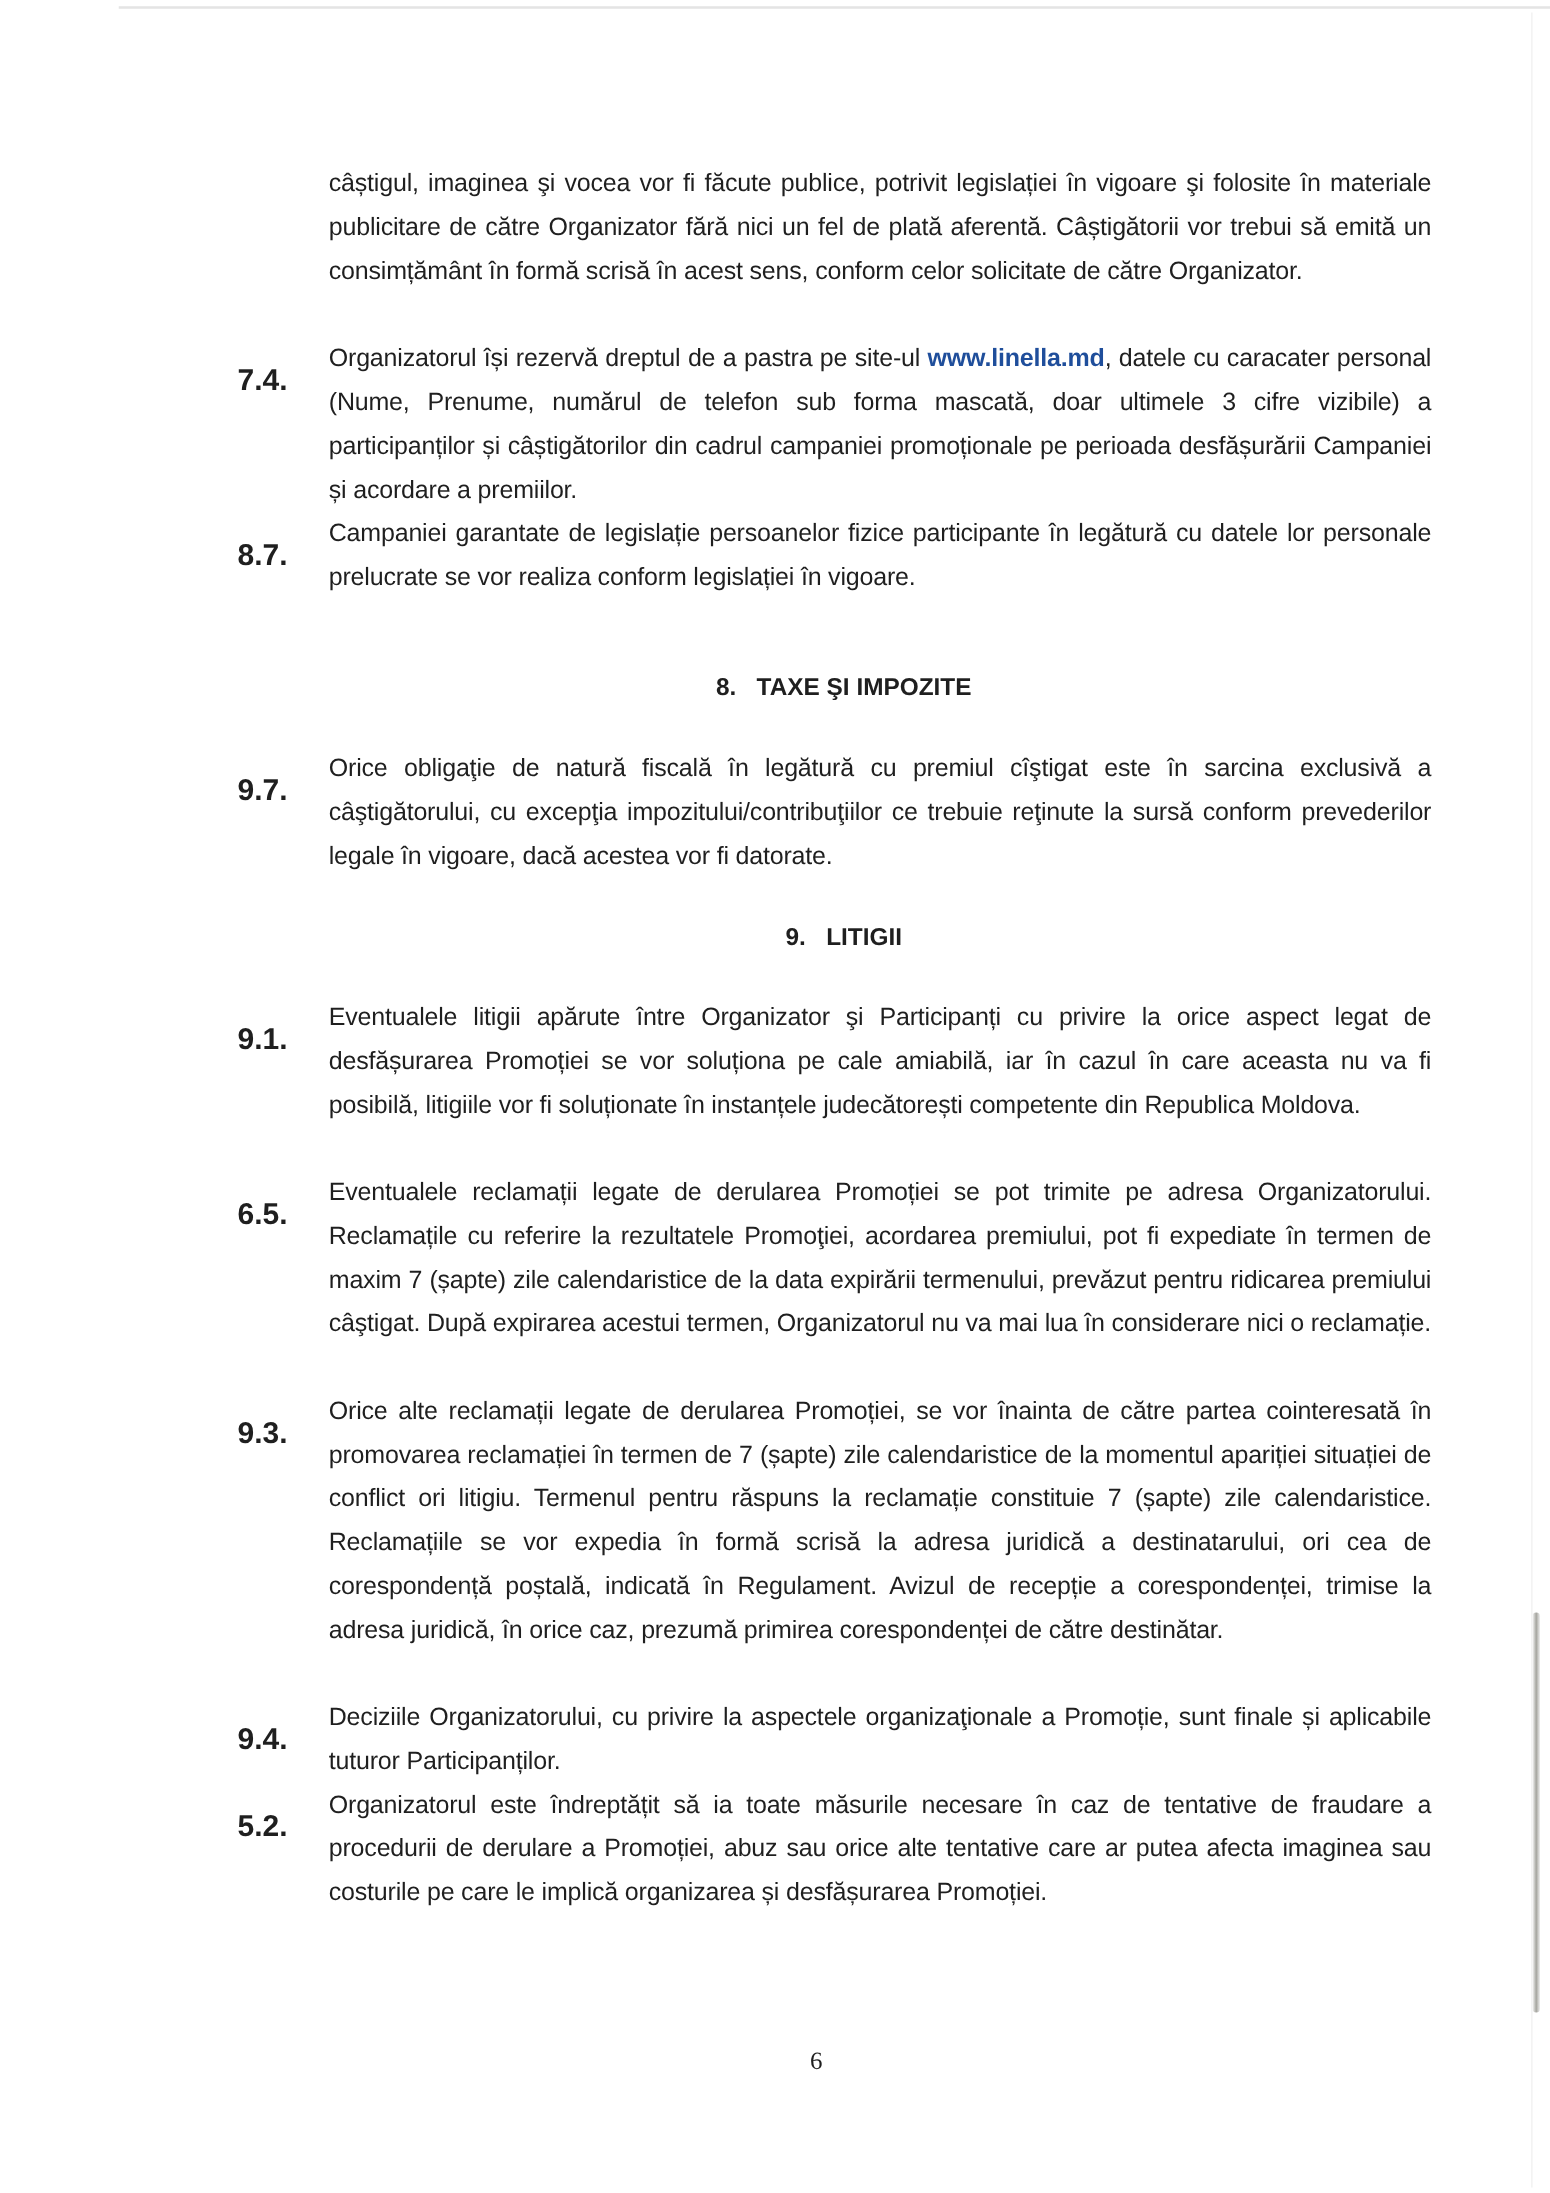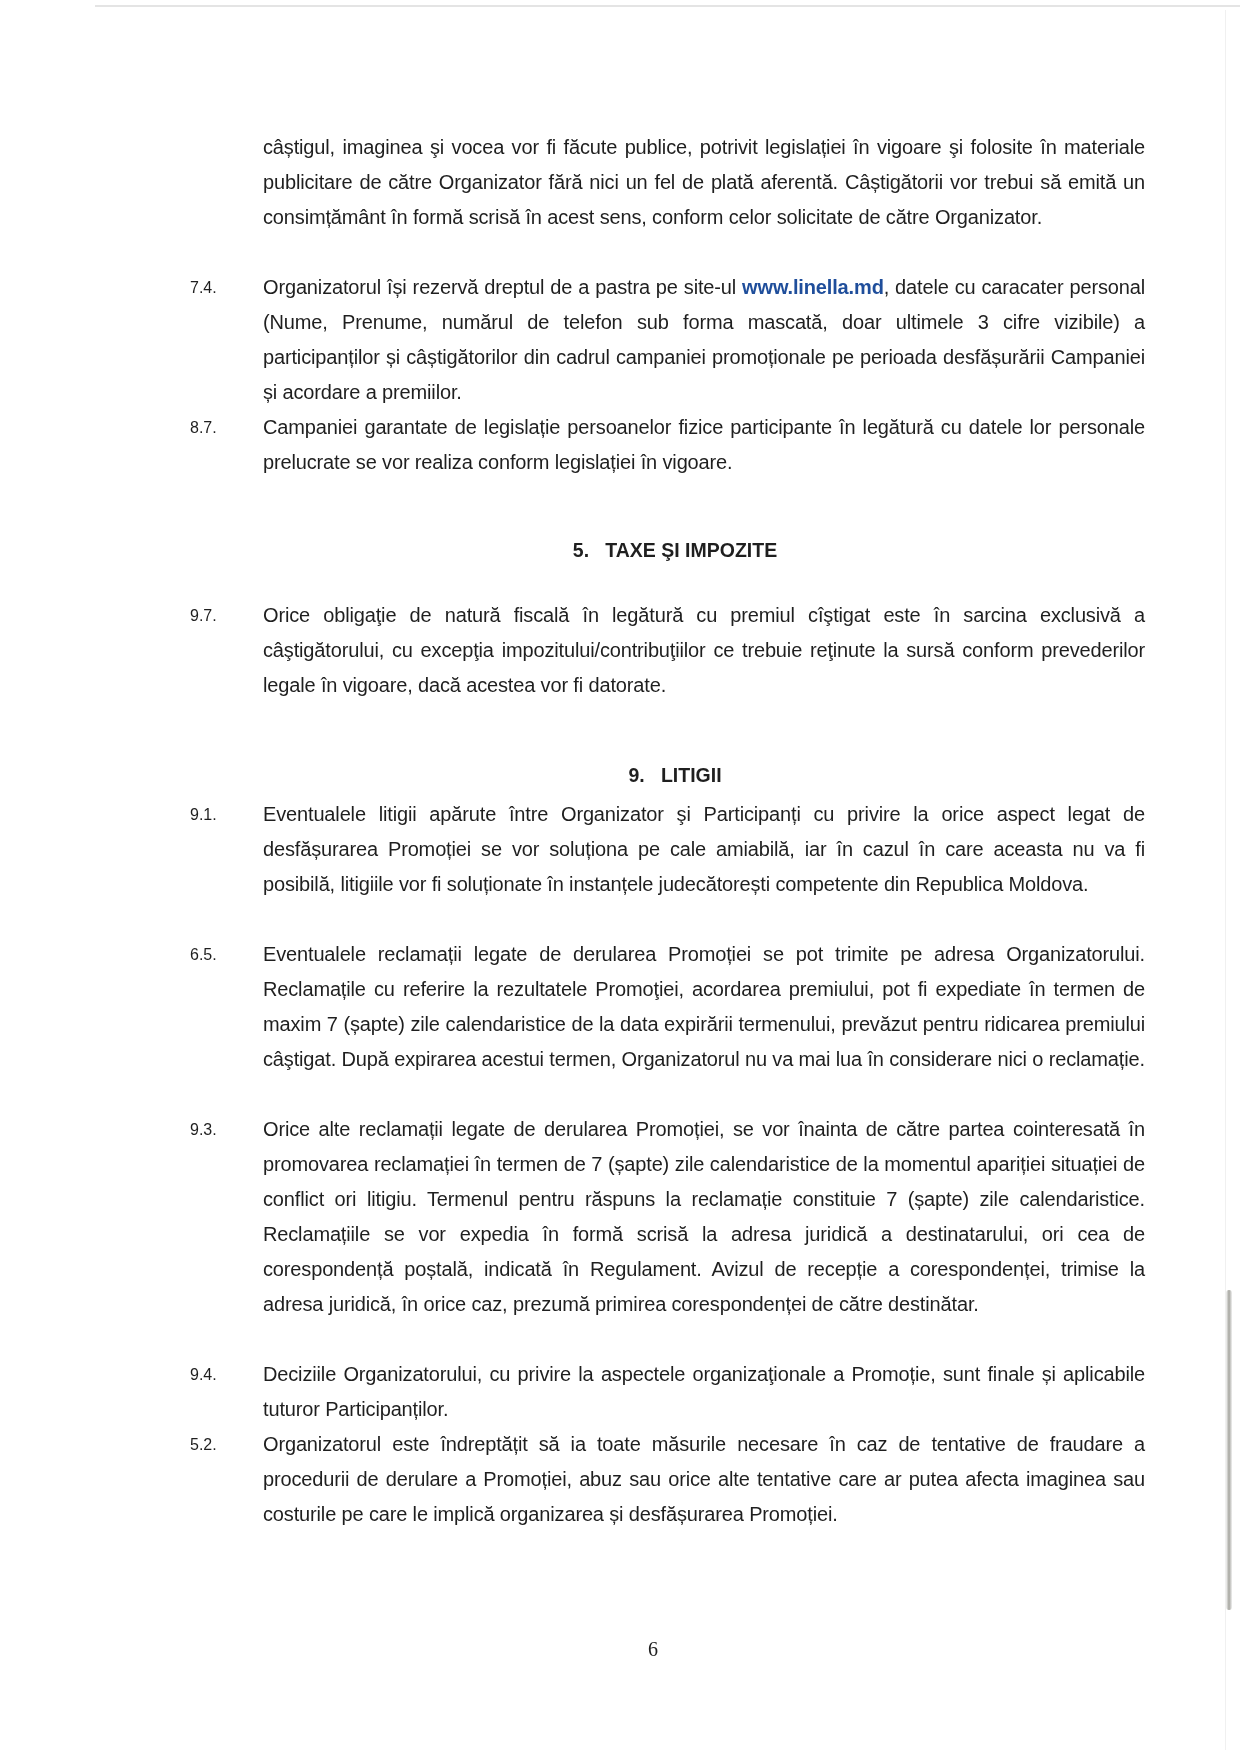"7.4." .num { font-size: 16px -> 24px; font-weight: normal -> bold; top: 0 -> 17px }
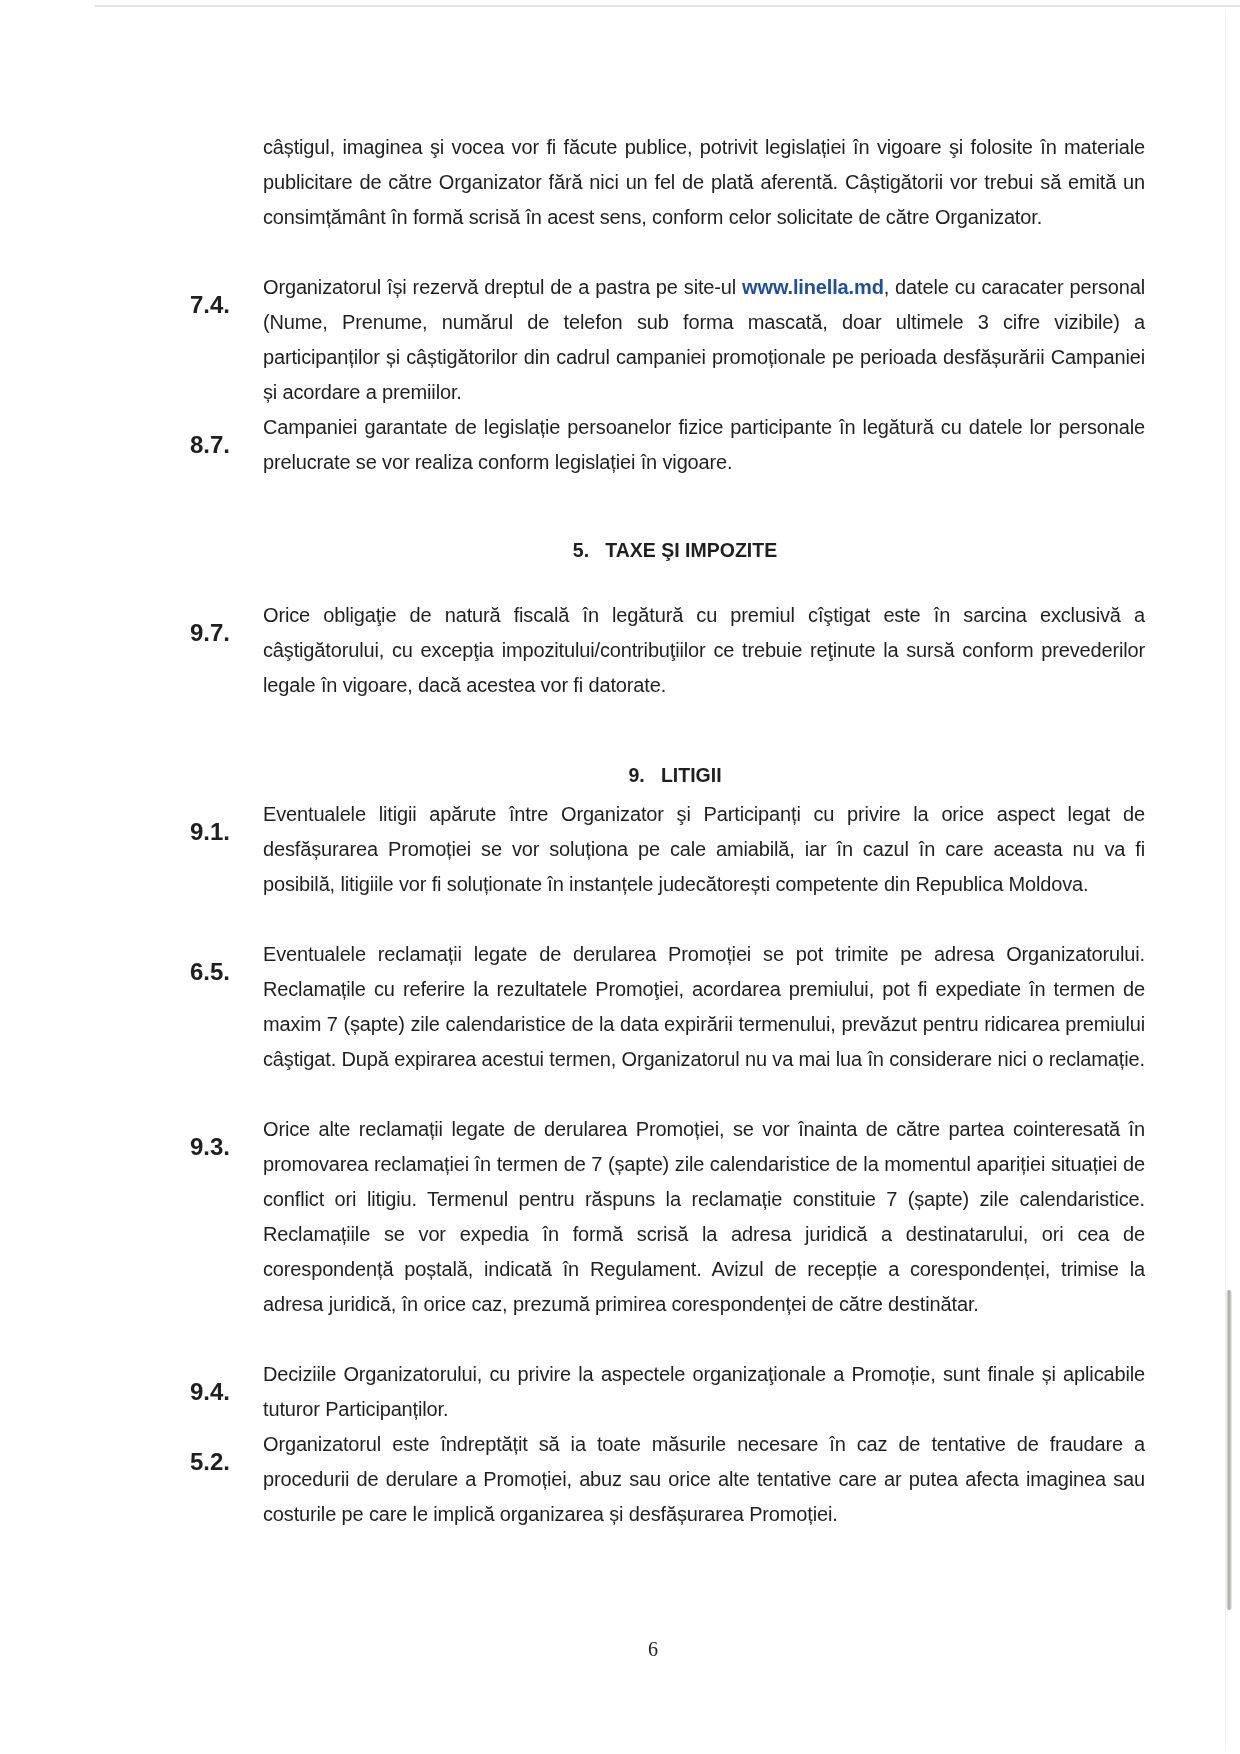"5. TAXE ŞI IMPOZITE" div.heading { text: 5 -> 8 }
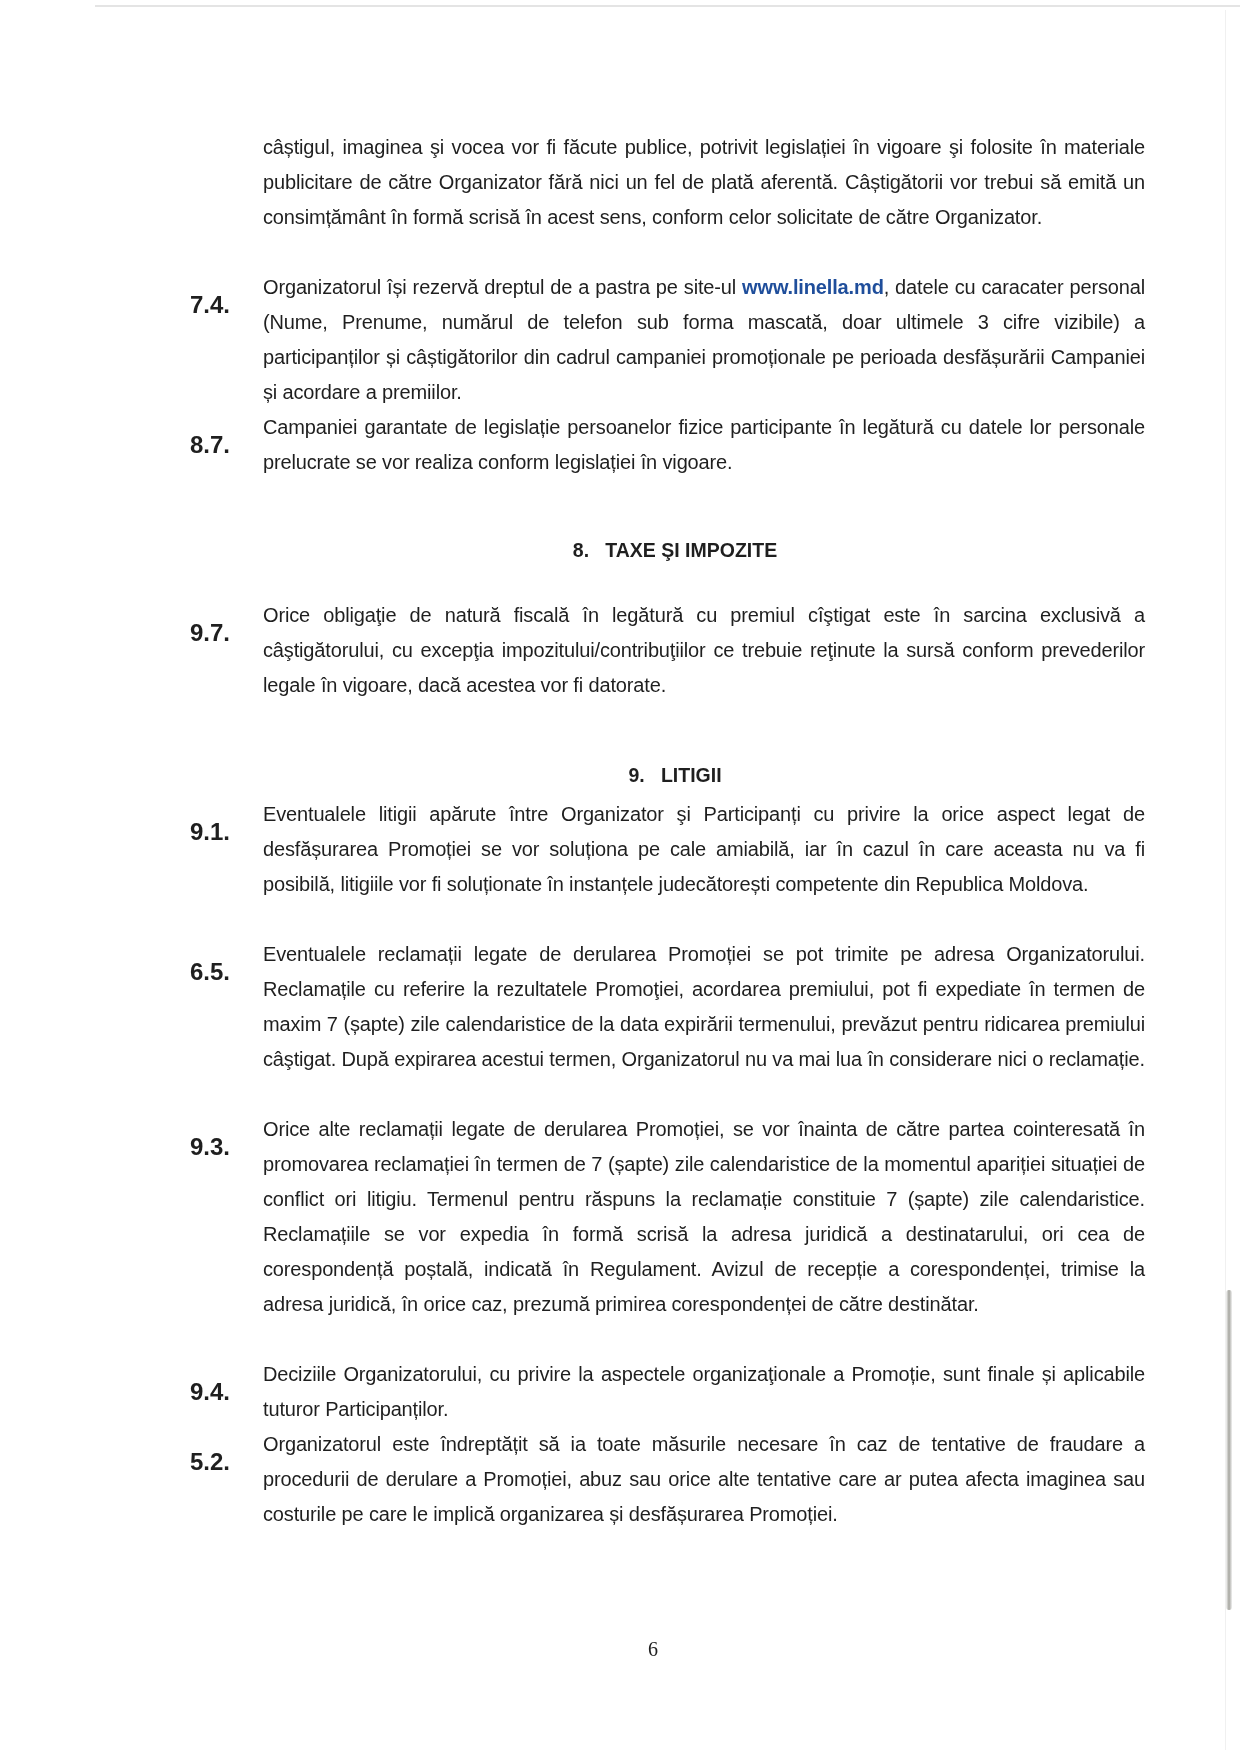"9. LITIGII" div.heading { top: 758px -> 733px }
